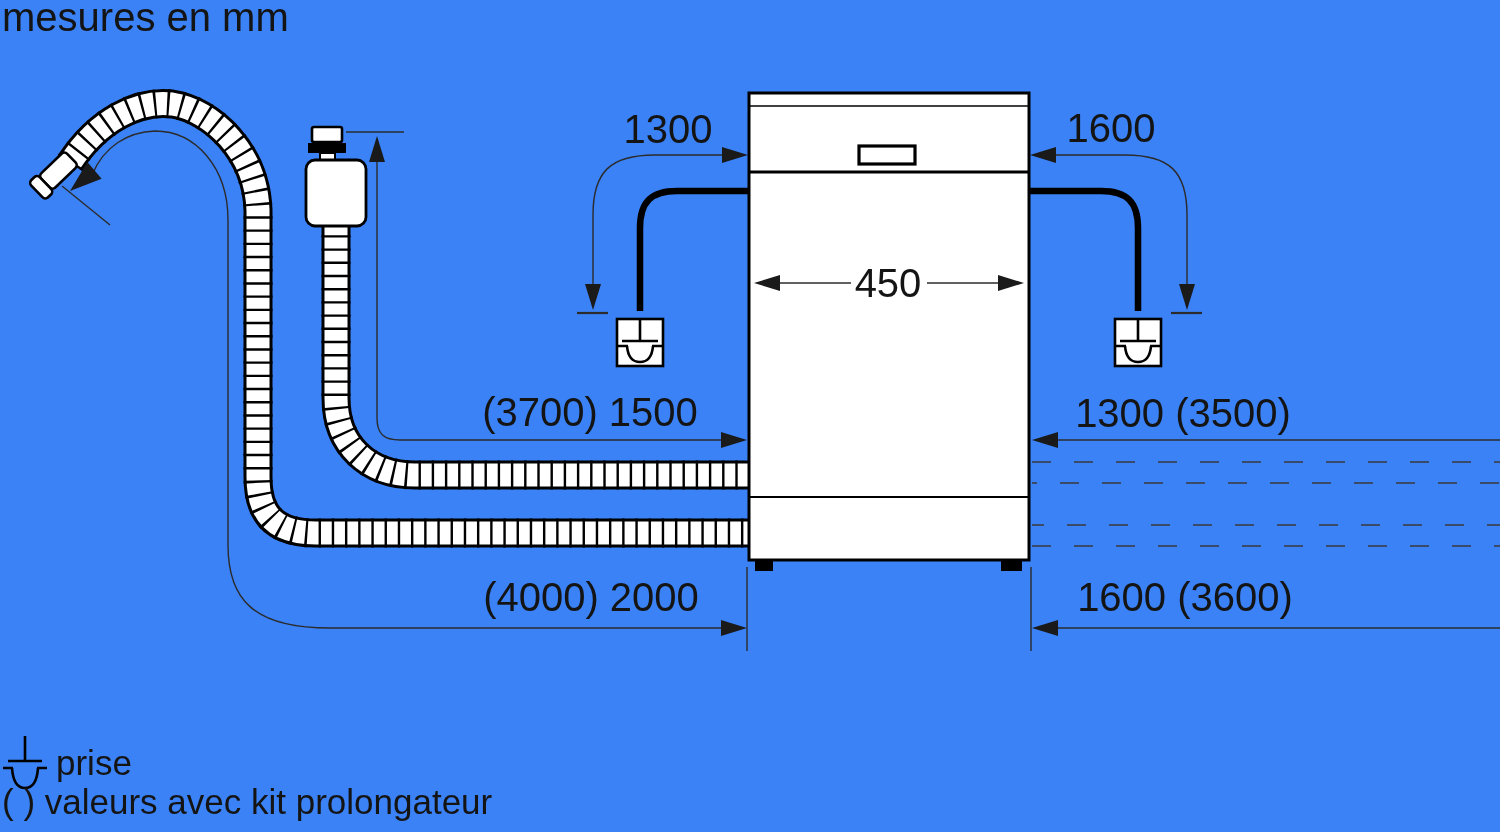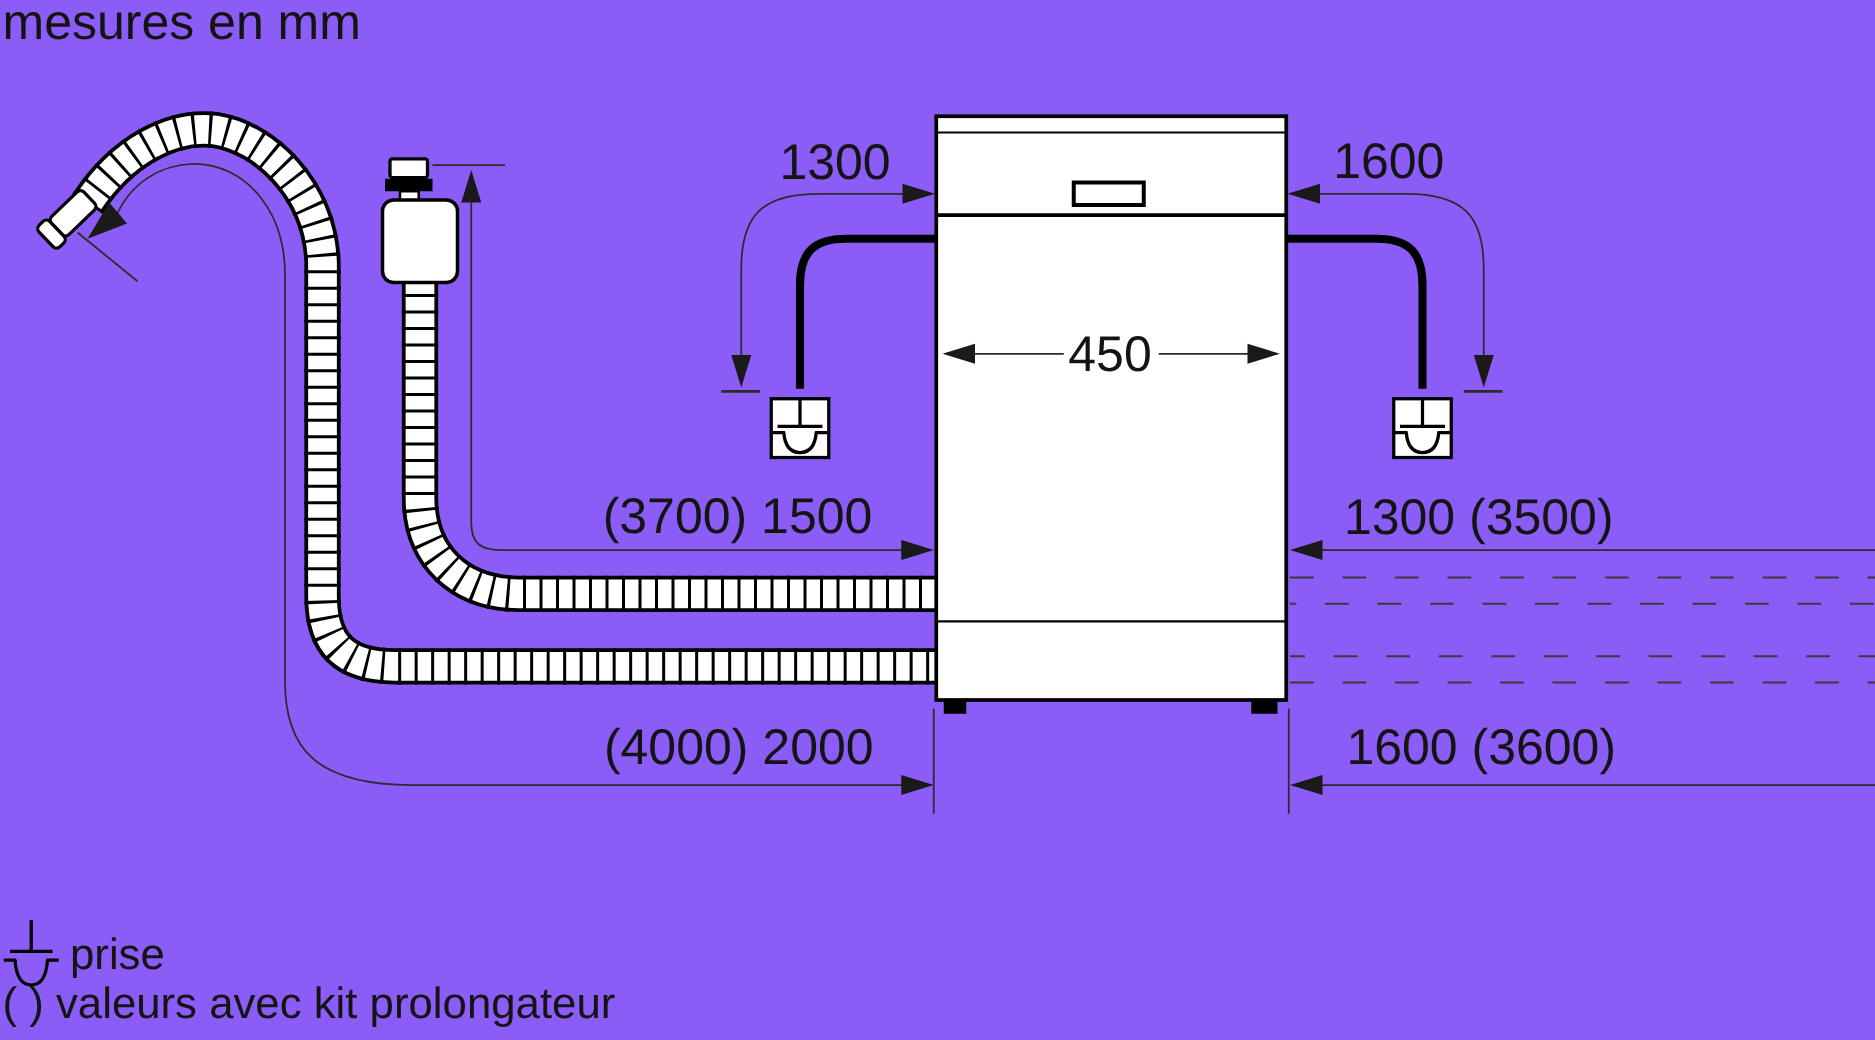"mesures en mm" .stage { background: #8b5cf6 -> #3b82f6 }
